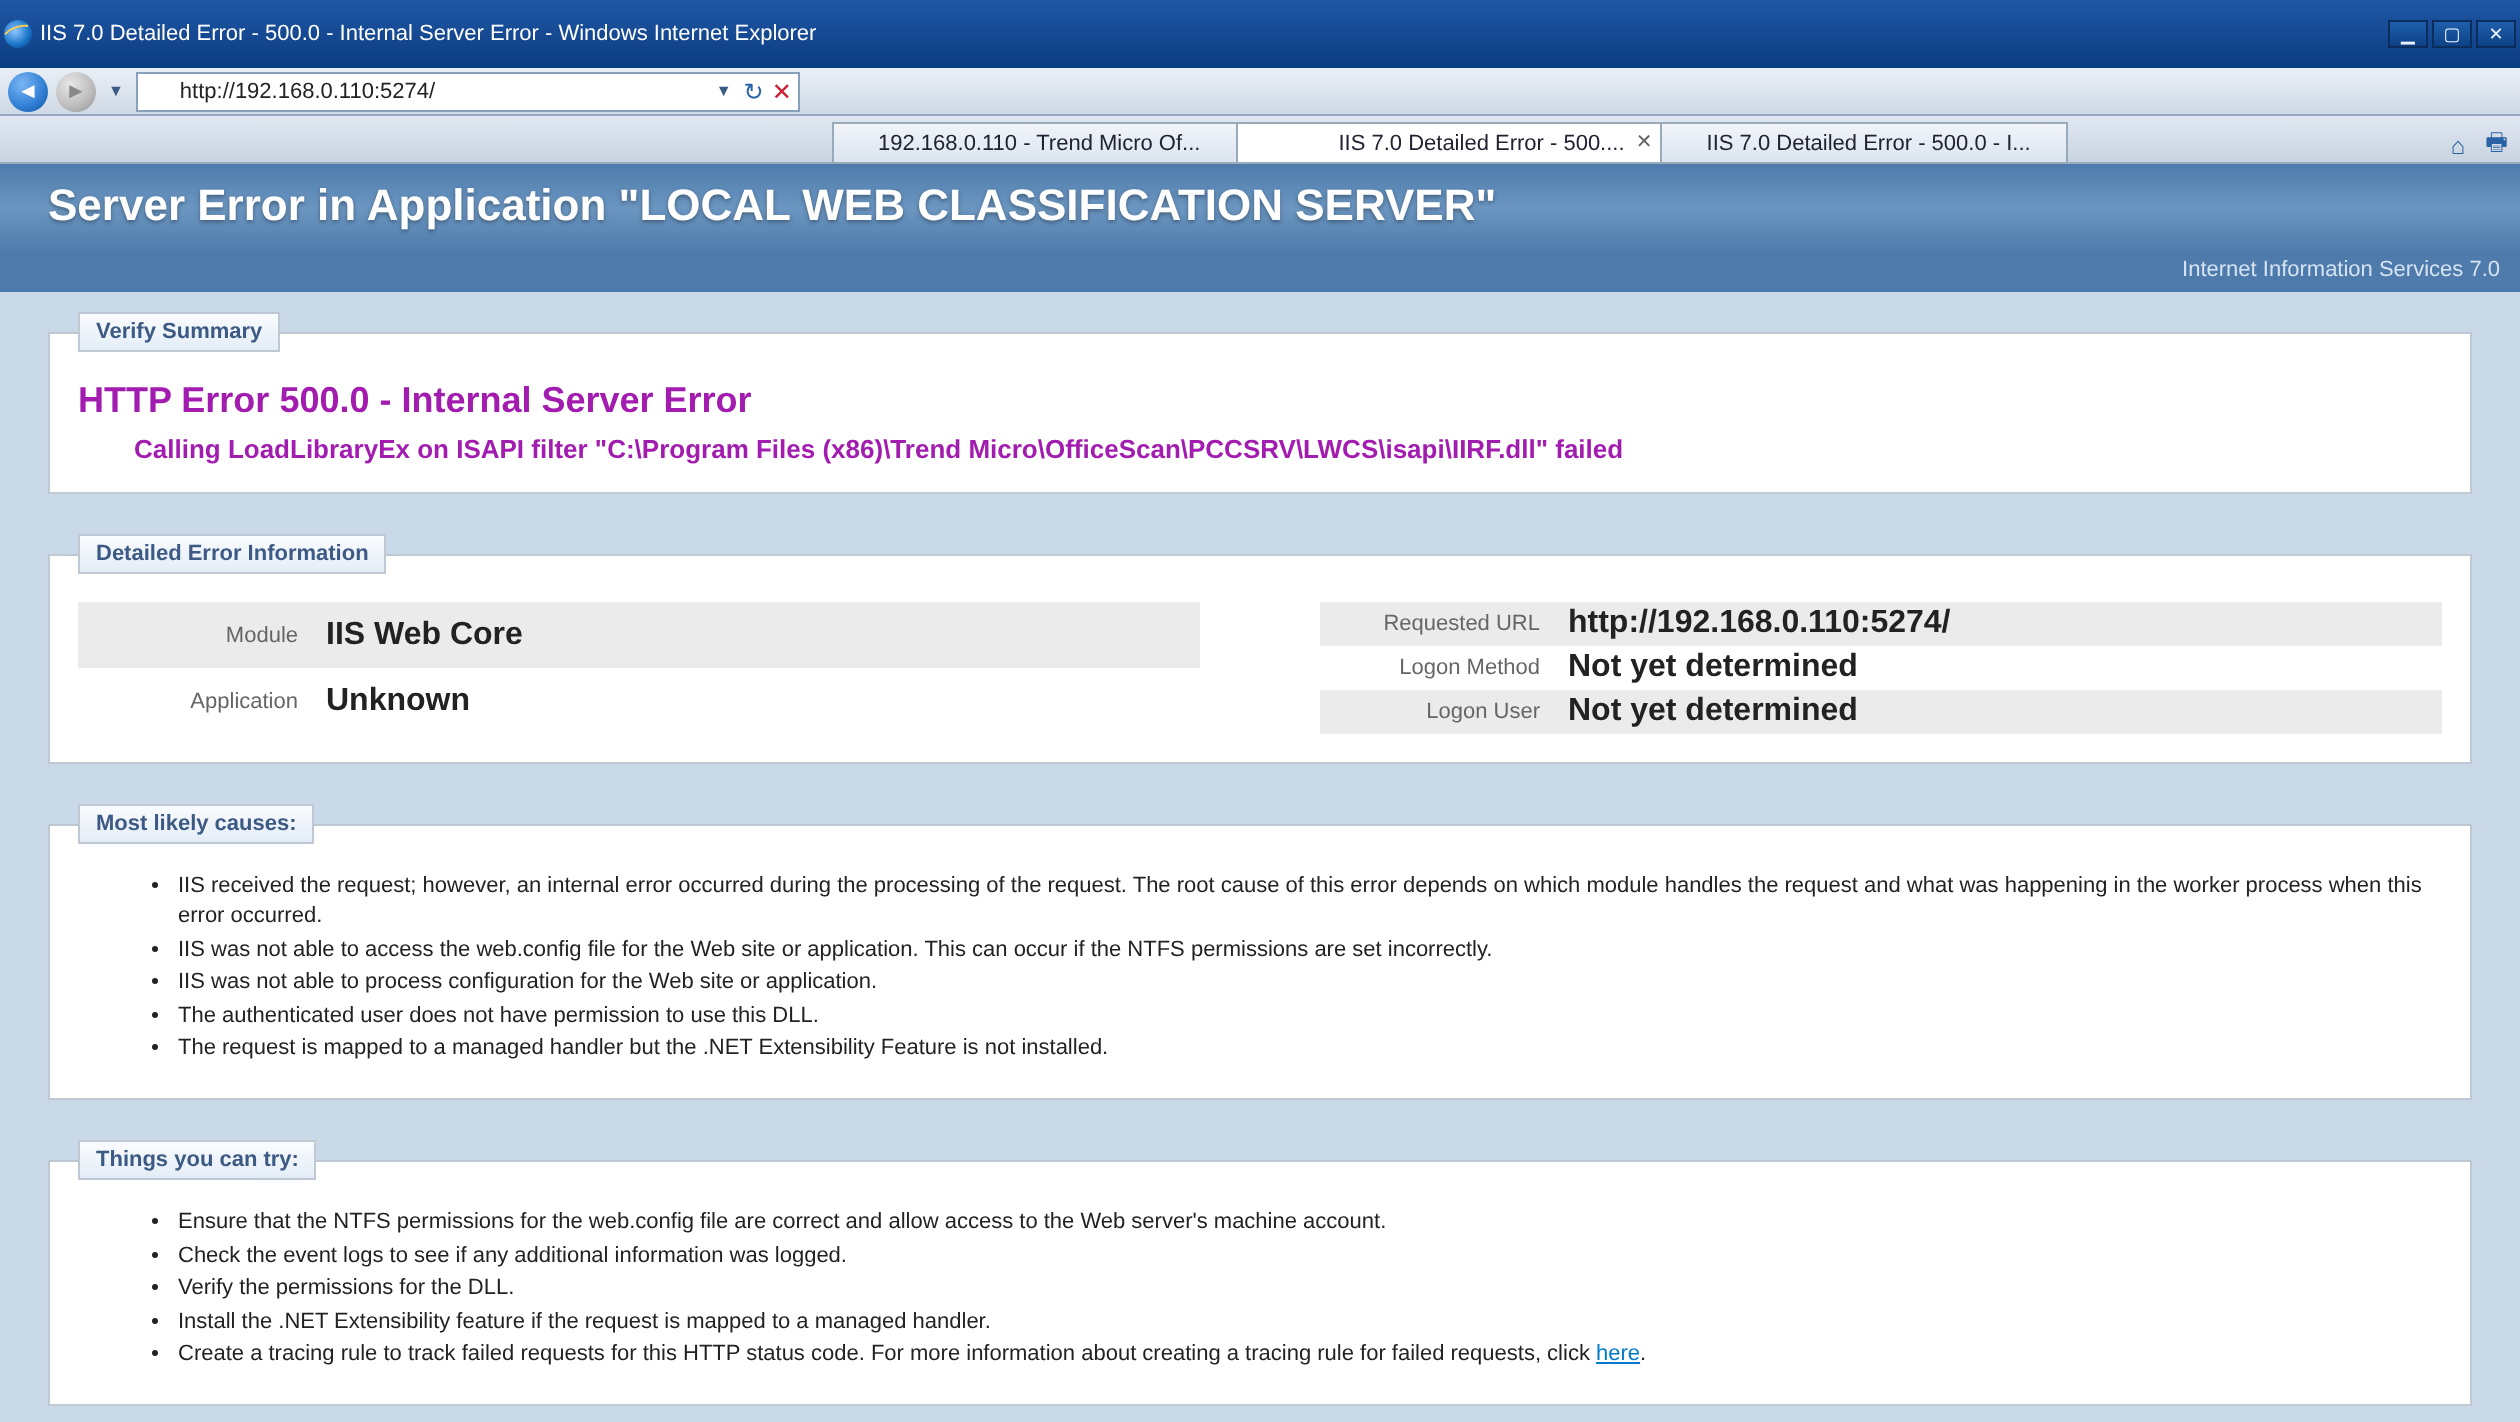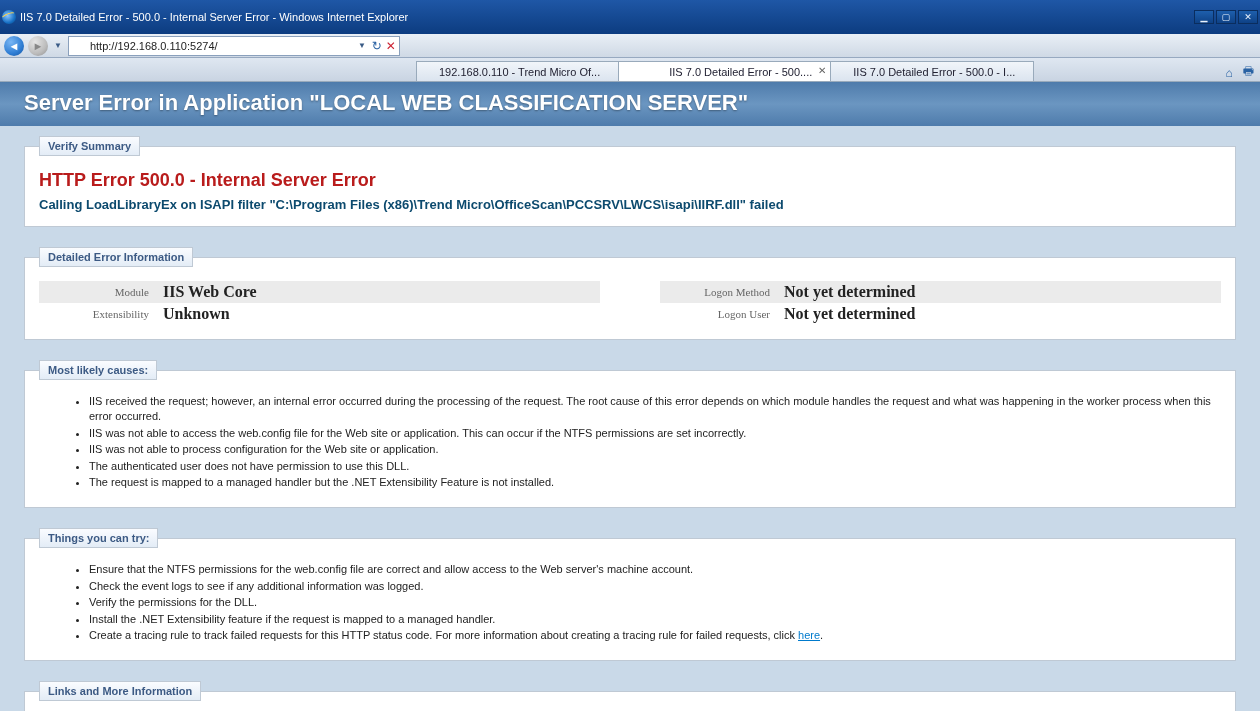"Internet Information Services 7.0" div.iis-subbar { html: none -> <div>Internet Information Services 7.0</div> }
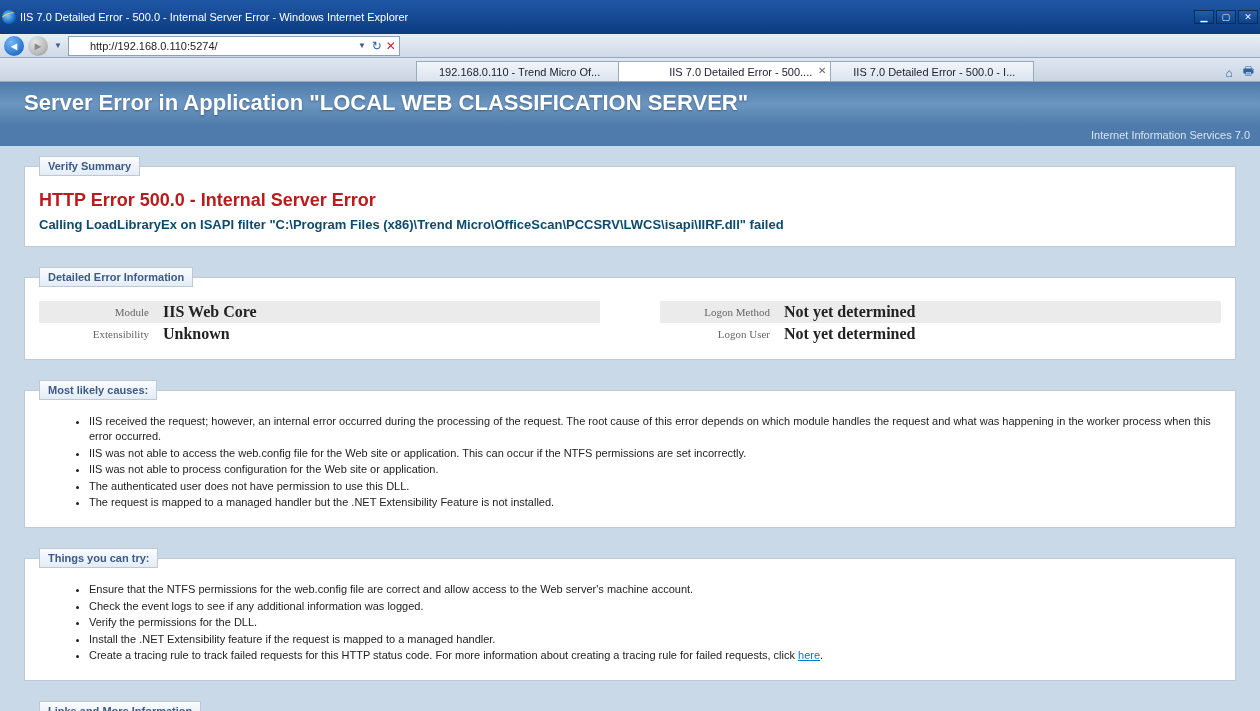"HTTP Error 500.0 - Internal" .err-title { color: #b91c1c -> #a21caf }
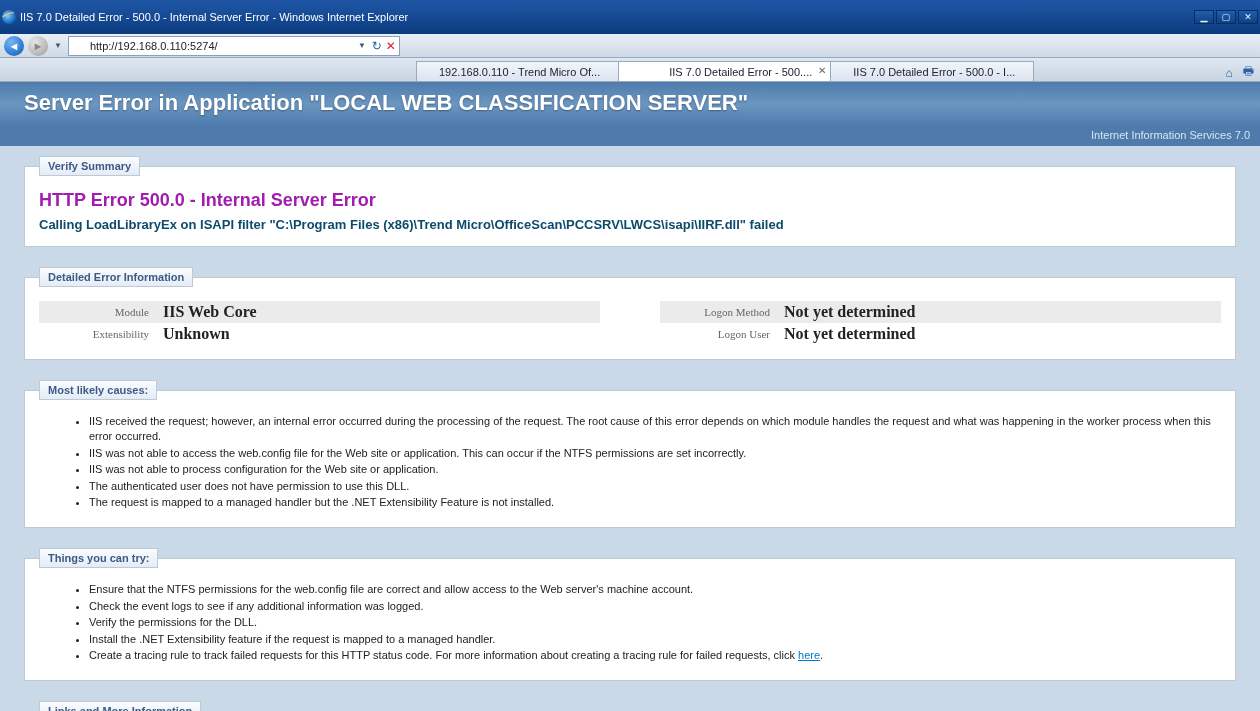"Calling LoadLibraryEx on ISAPI filter" .err-sub { color: #0c4a6e -> #a21caf; margin-left: none -> 28px }
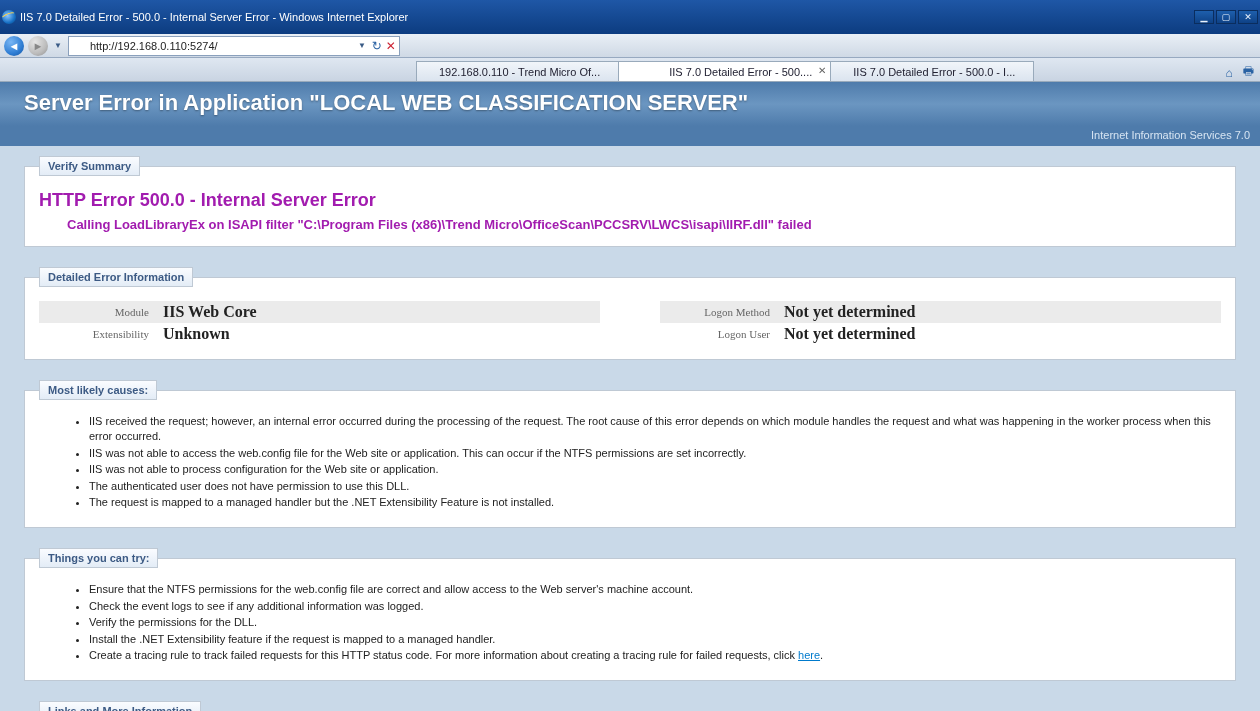"Module" .detail-cols { font-family: Liberation Serif, serif -> none }
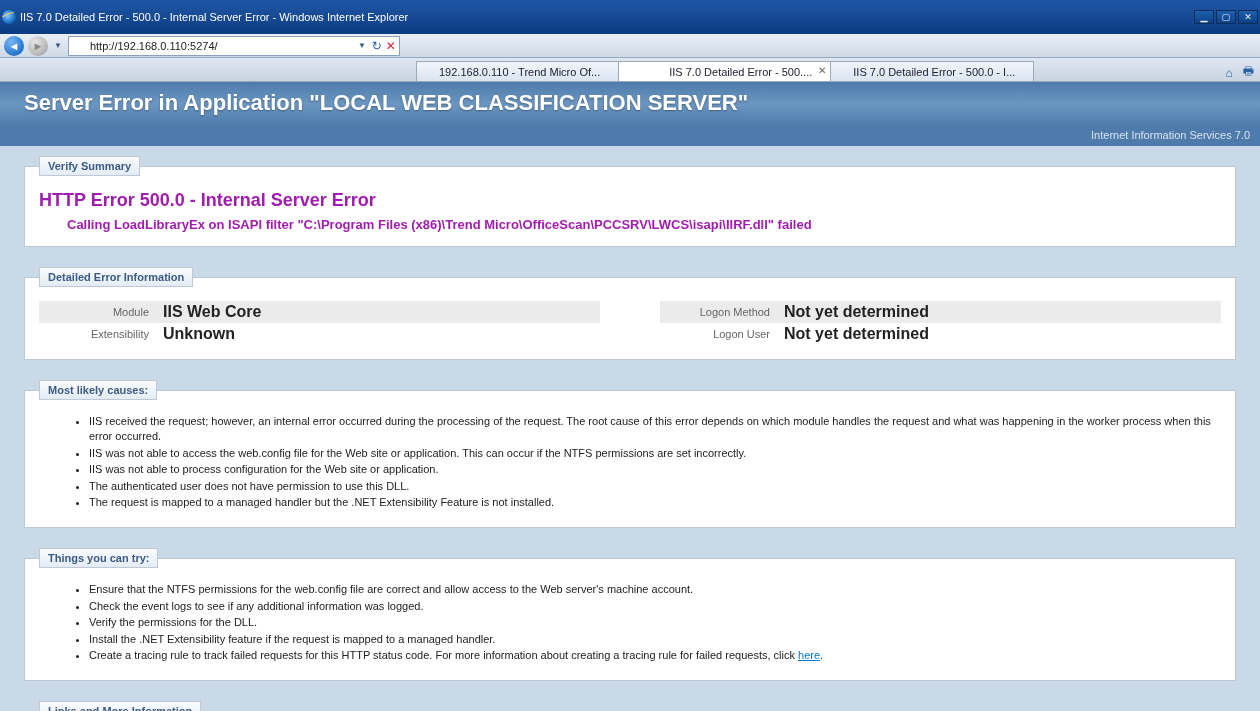"Requested URL" tr { html: none -> <tr> <th>Requested URL</th> <td>http://192.168.0.110:5274/</td> </tr> }
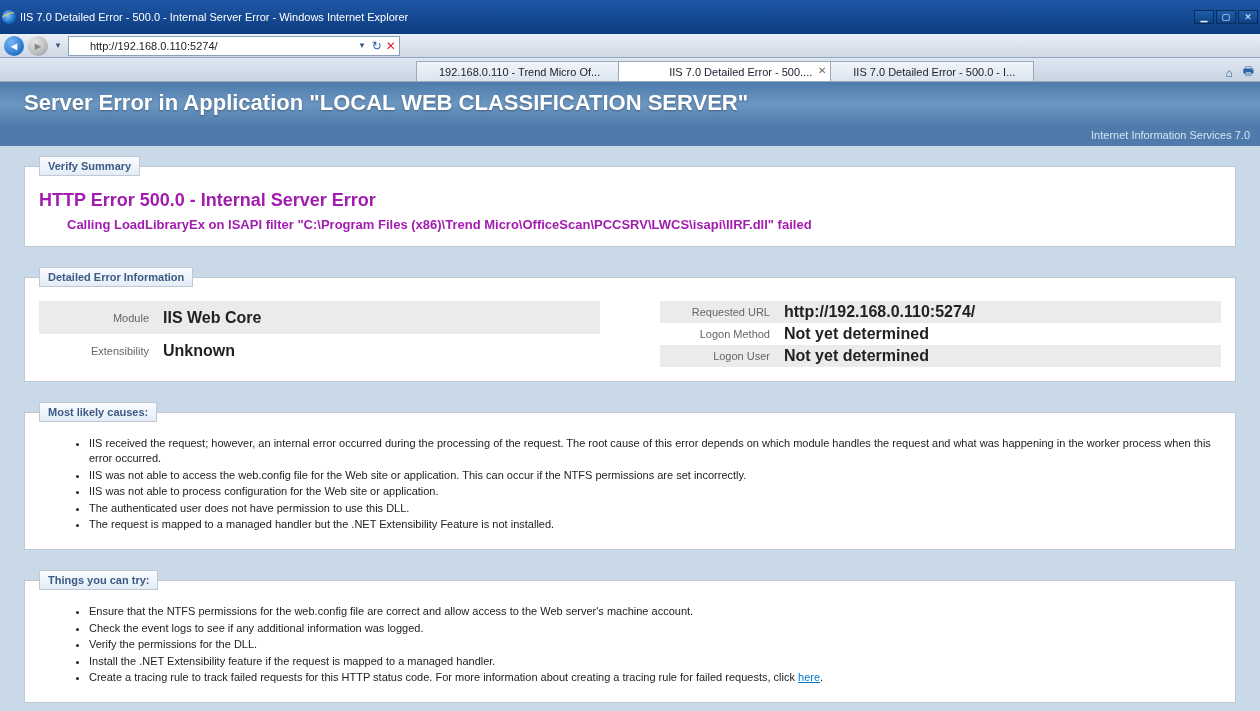"Extensibility" th { text: Extensibility -> Application }
